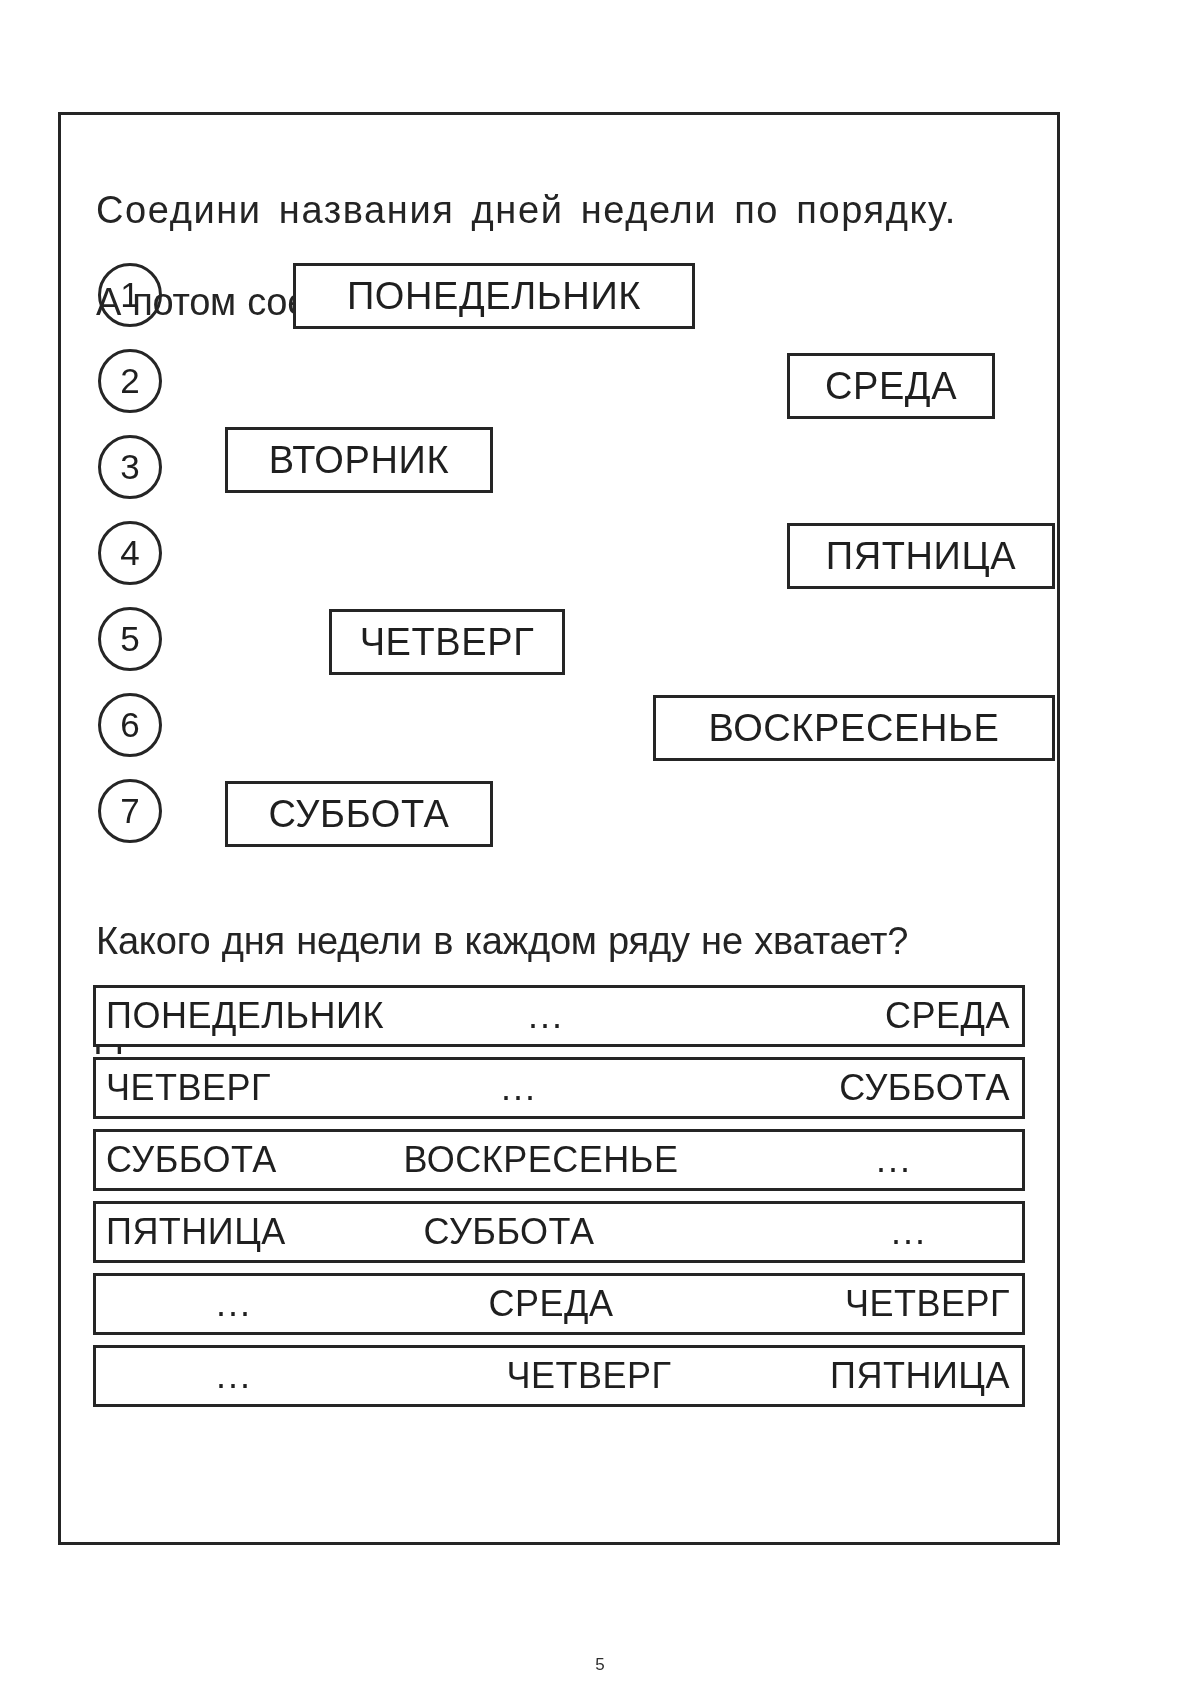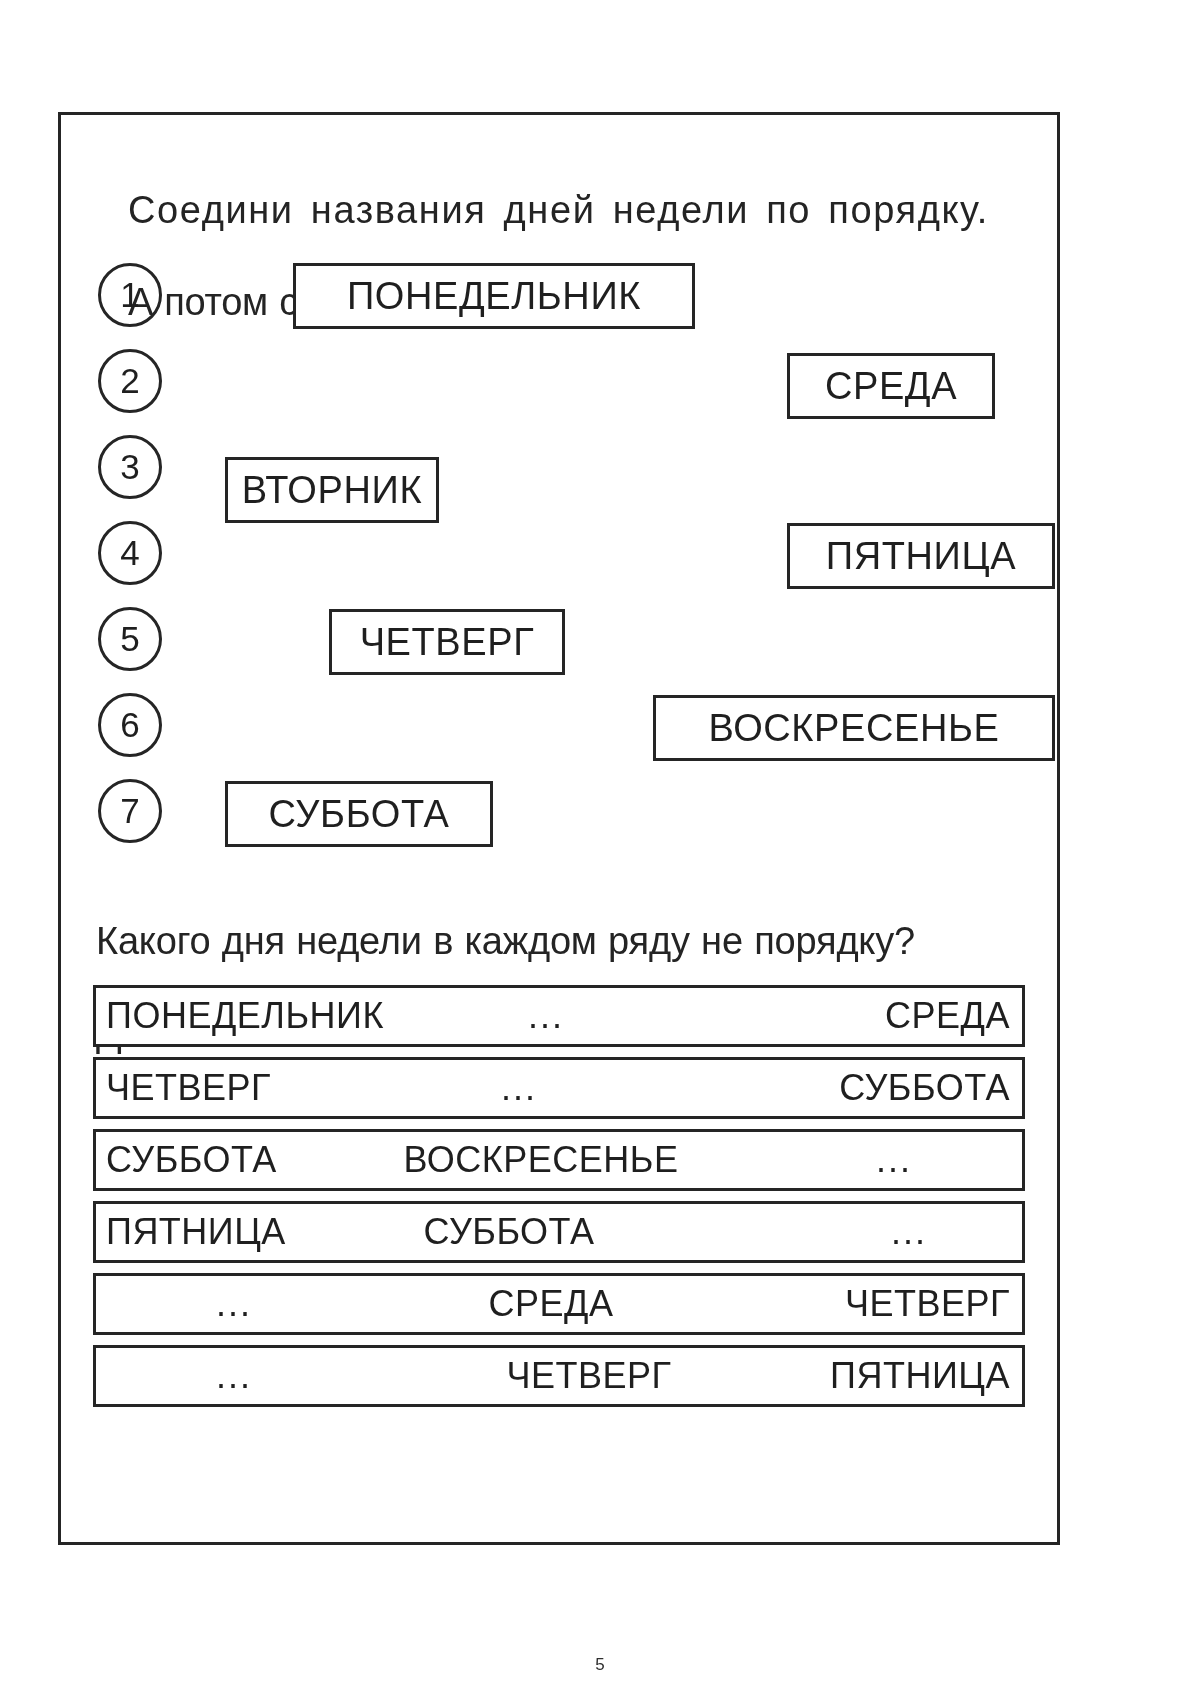"Соедини названия дней недели по" #instruction-one { margin-left: 32px -> none }
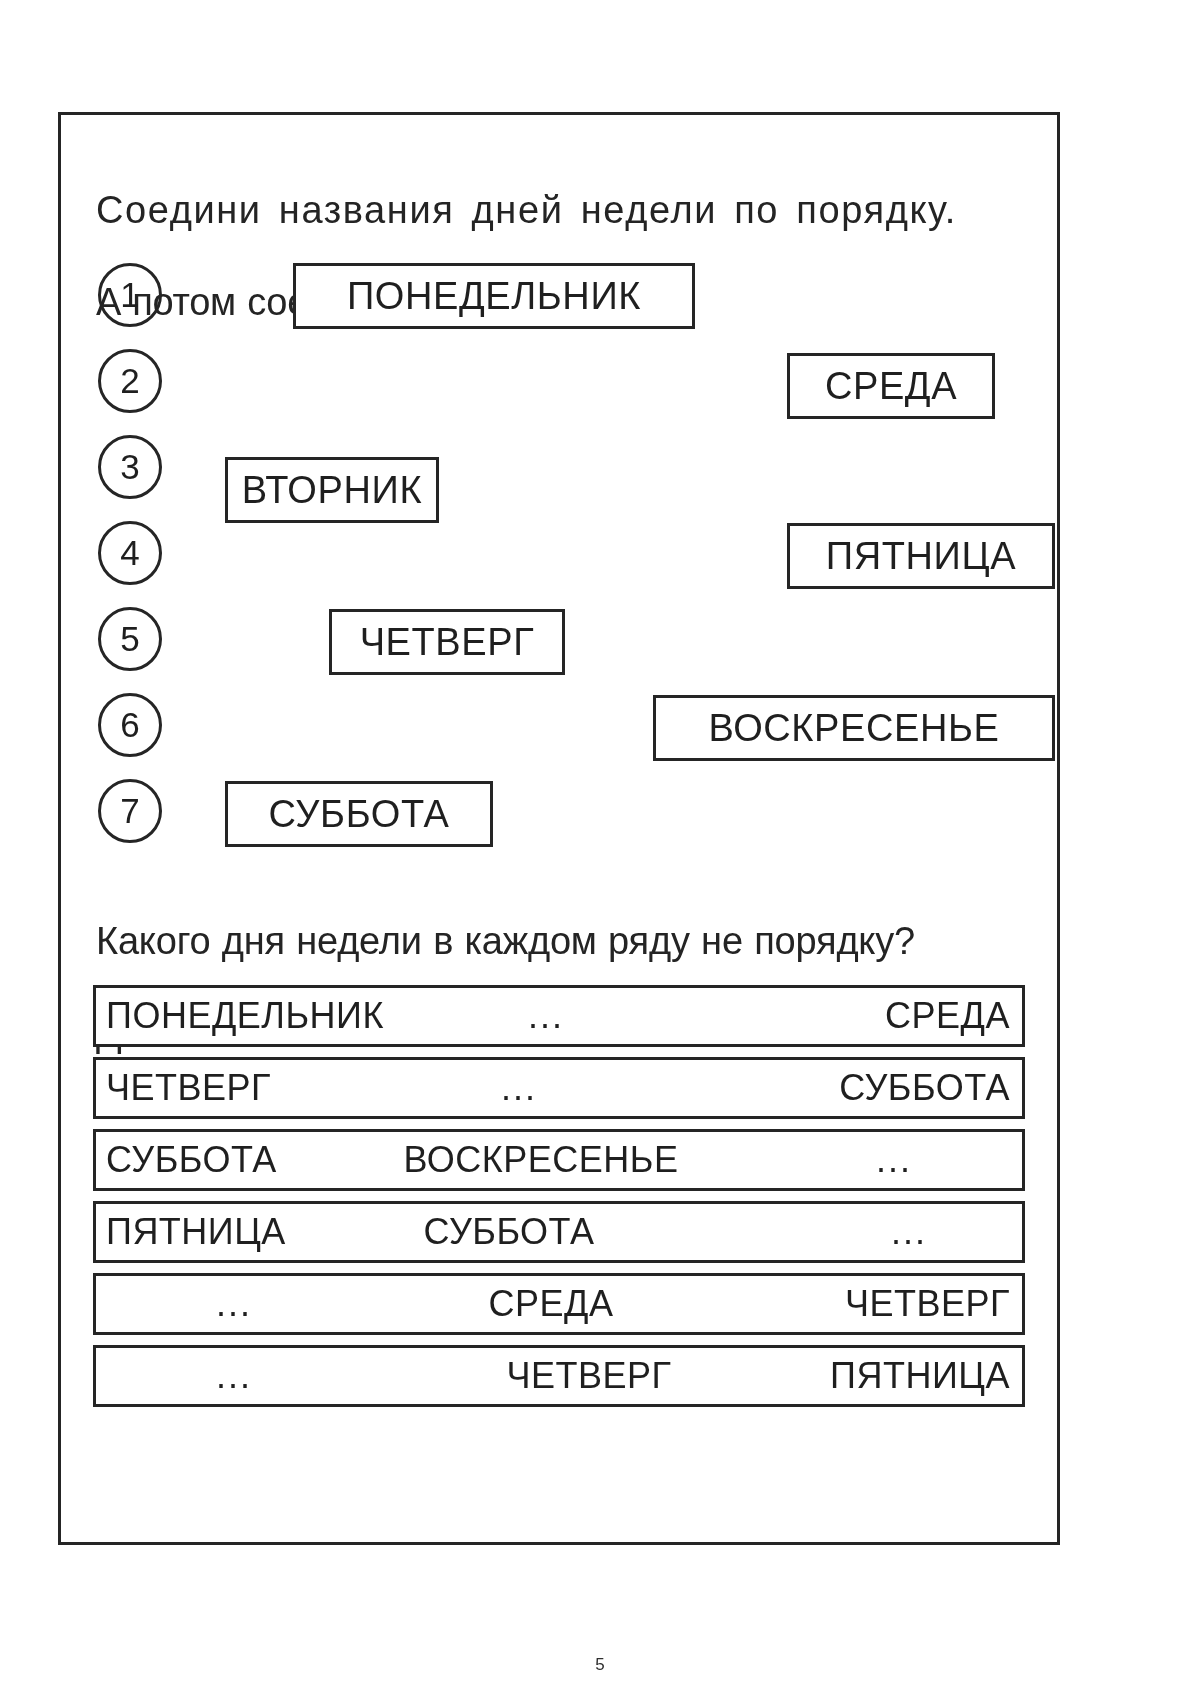"ВТОРНИК" div.day-box { top: 342px -> 312px; width: 214px -> 268px }
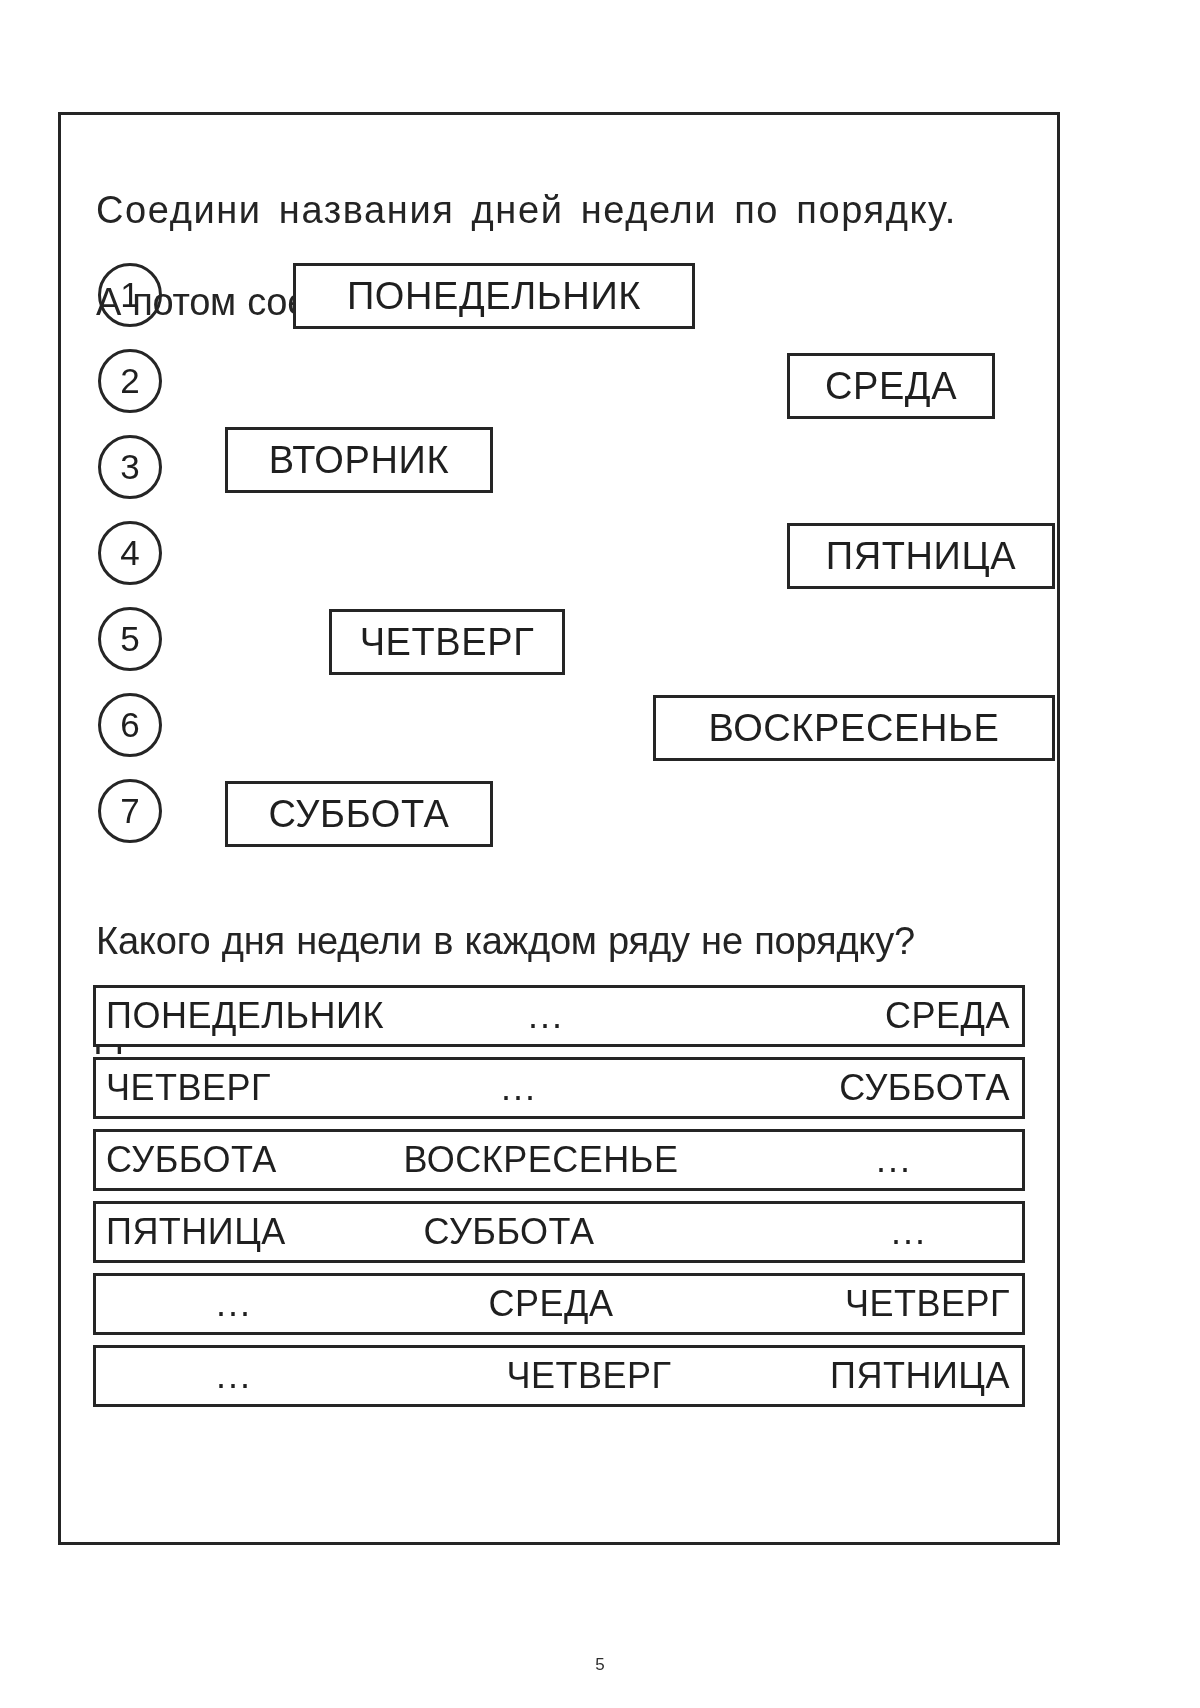"Какого дня недели в каждом" span.line-1 { text: порядку -> хватает }
